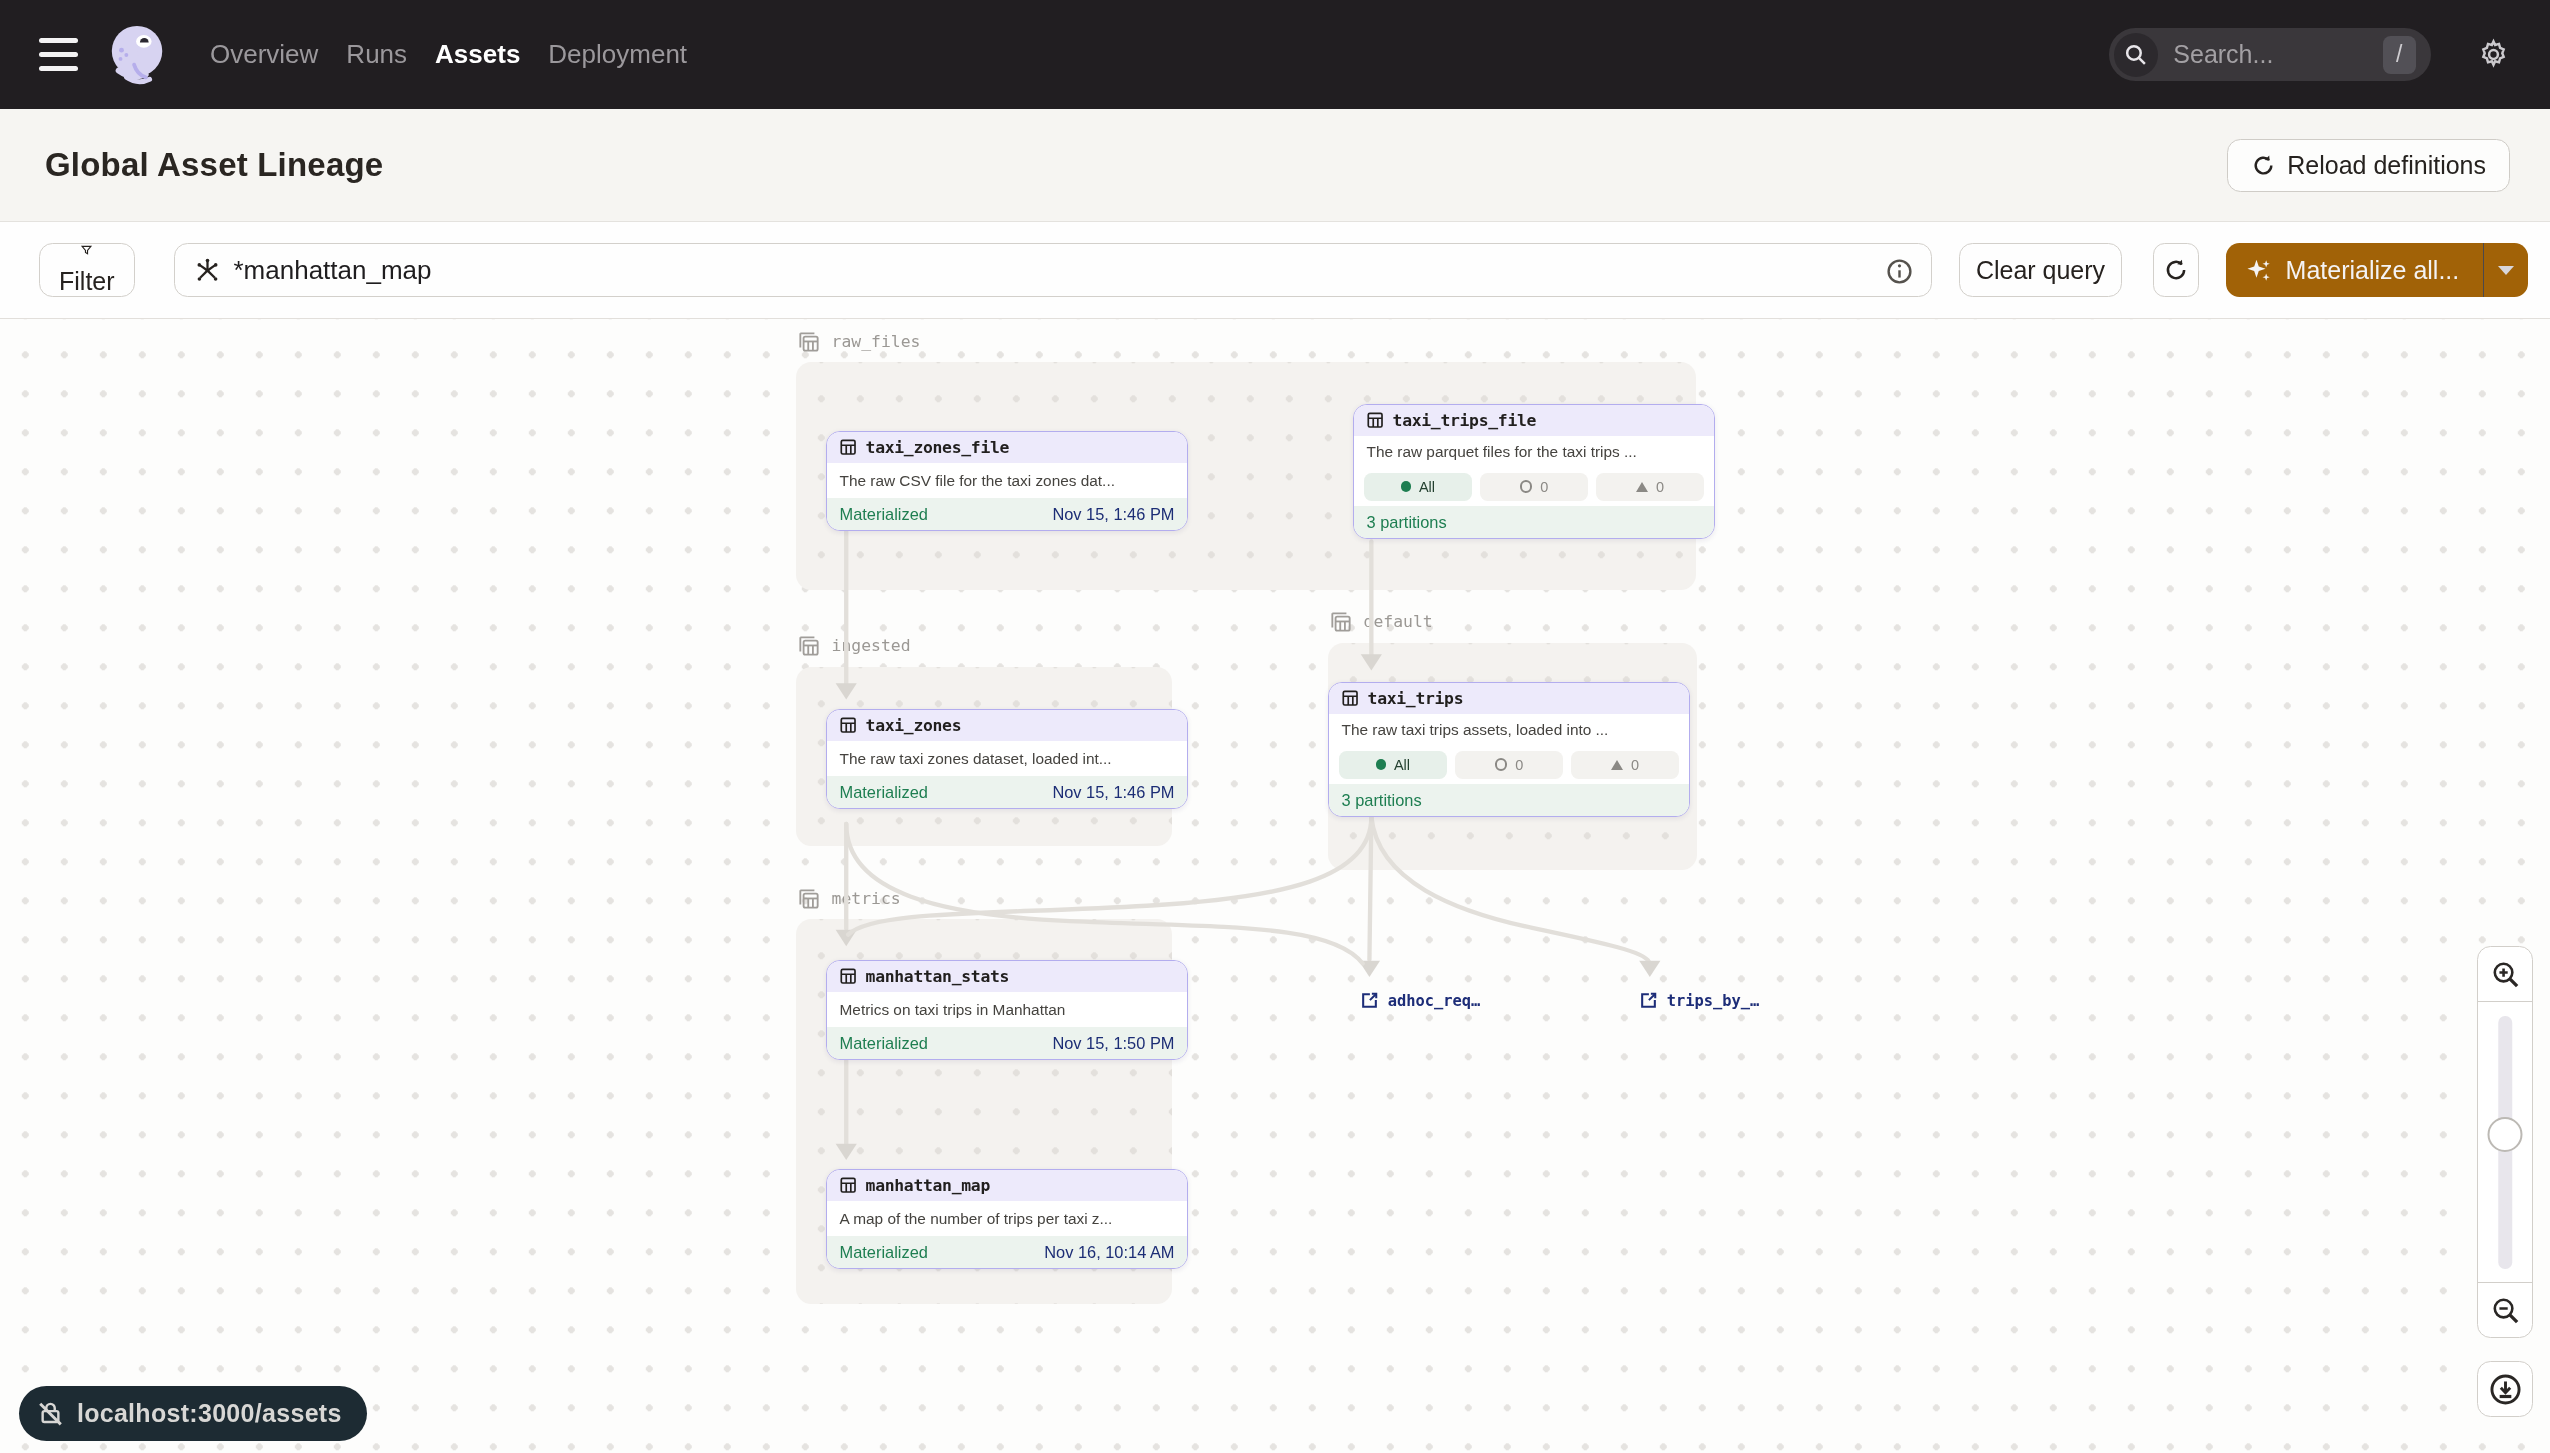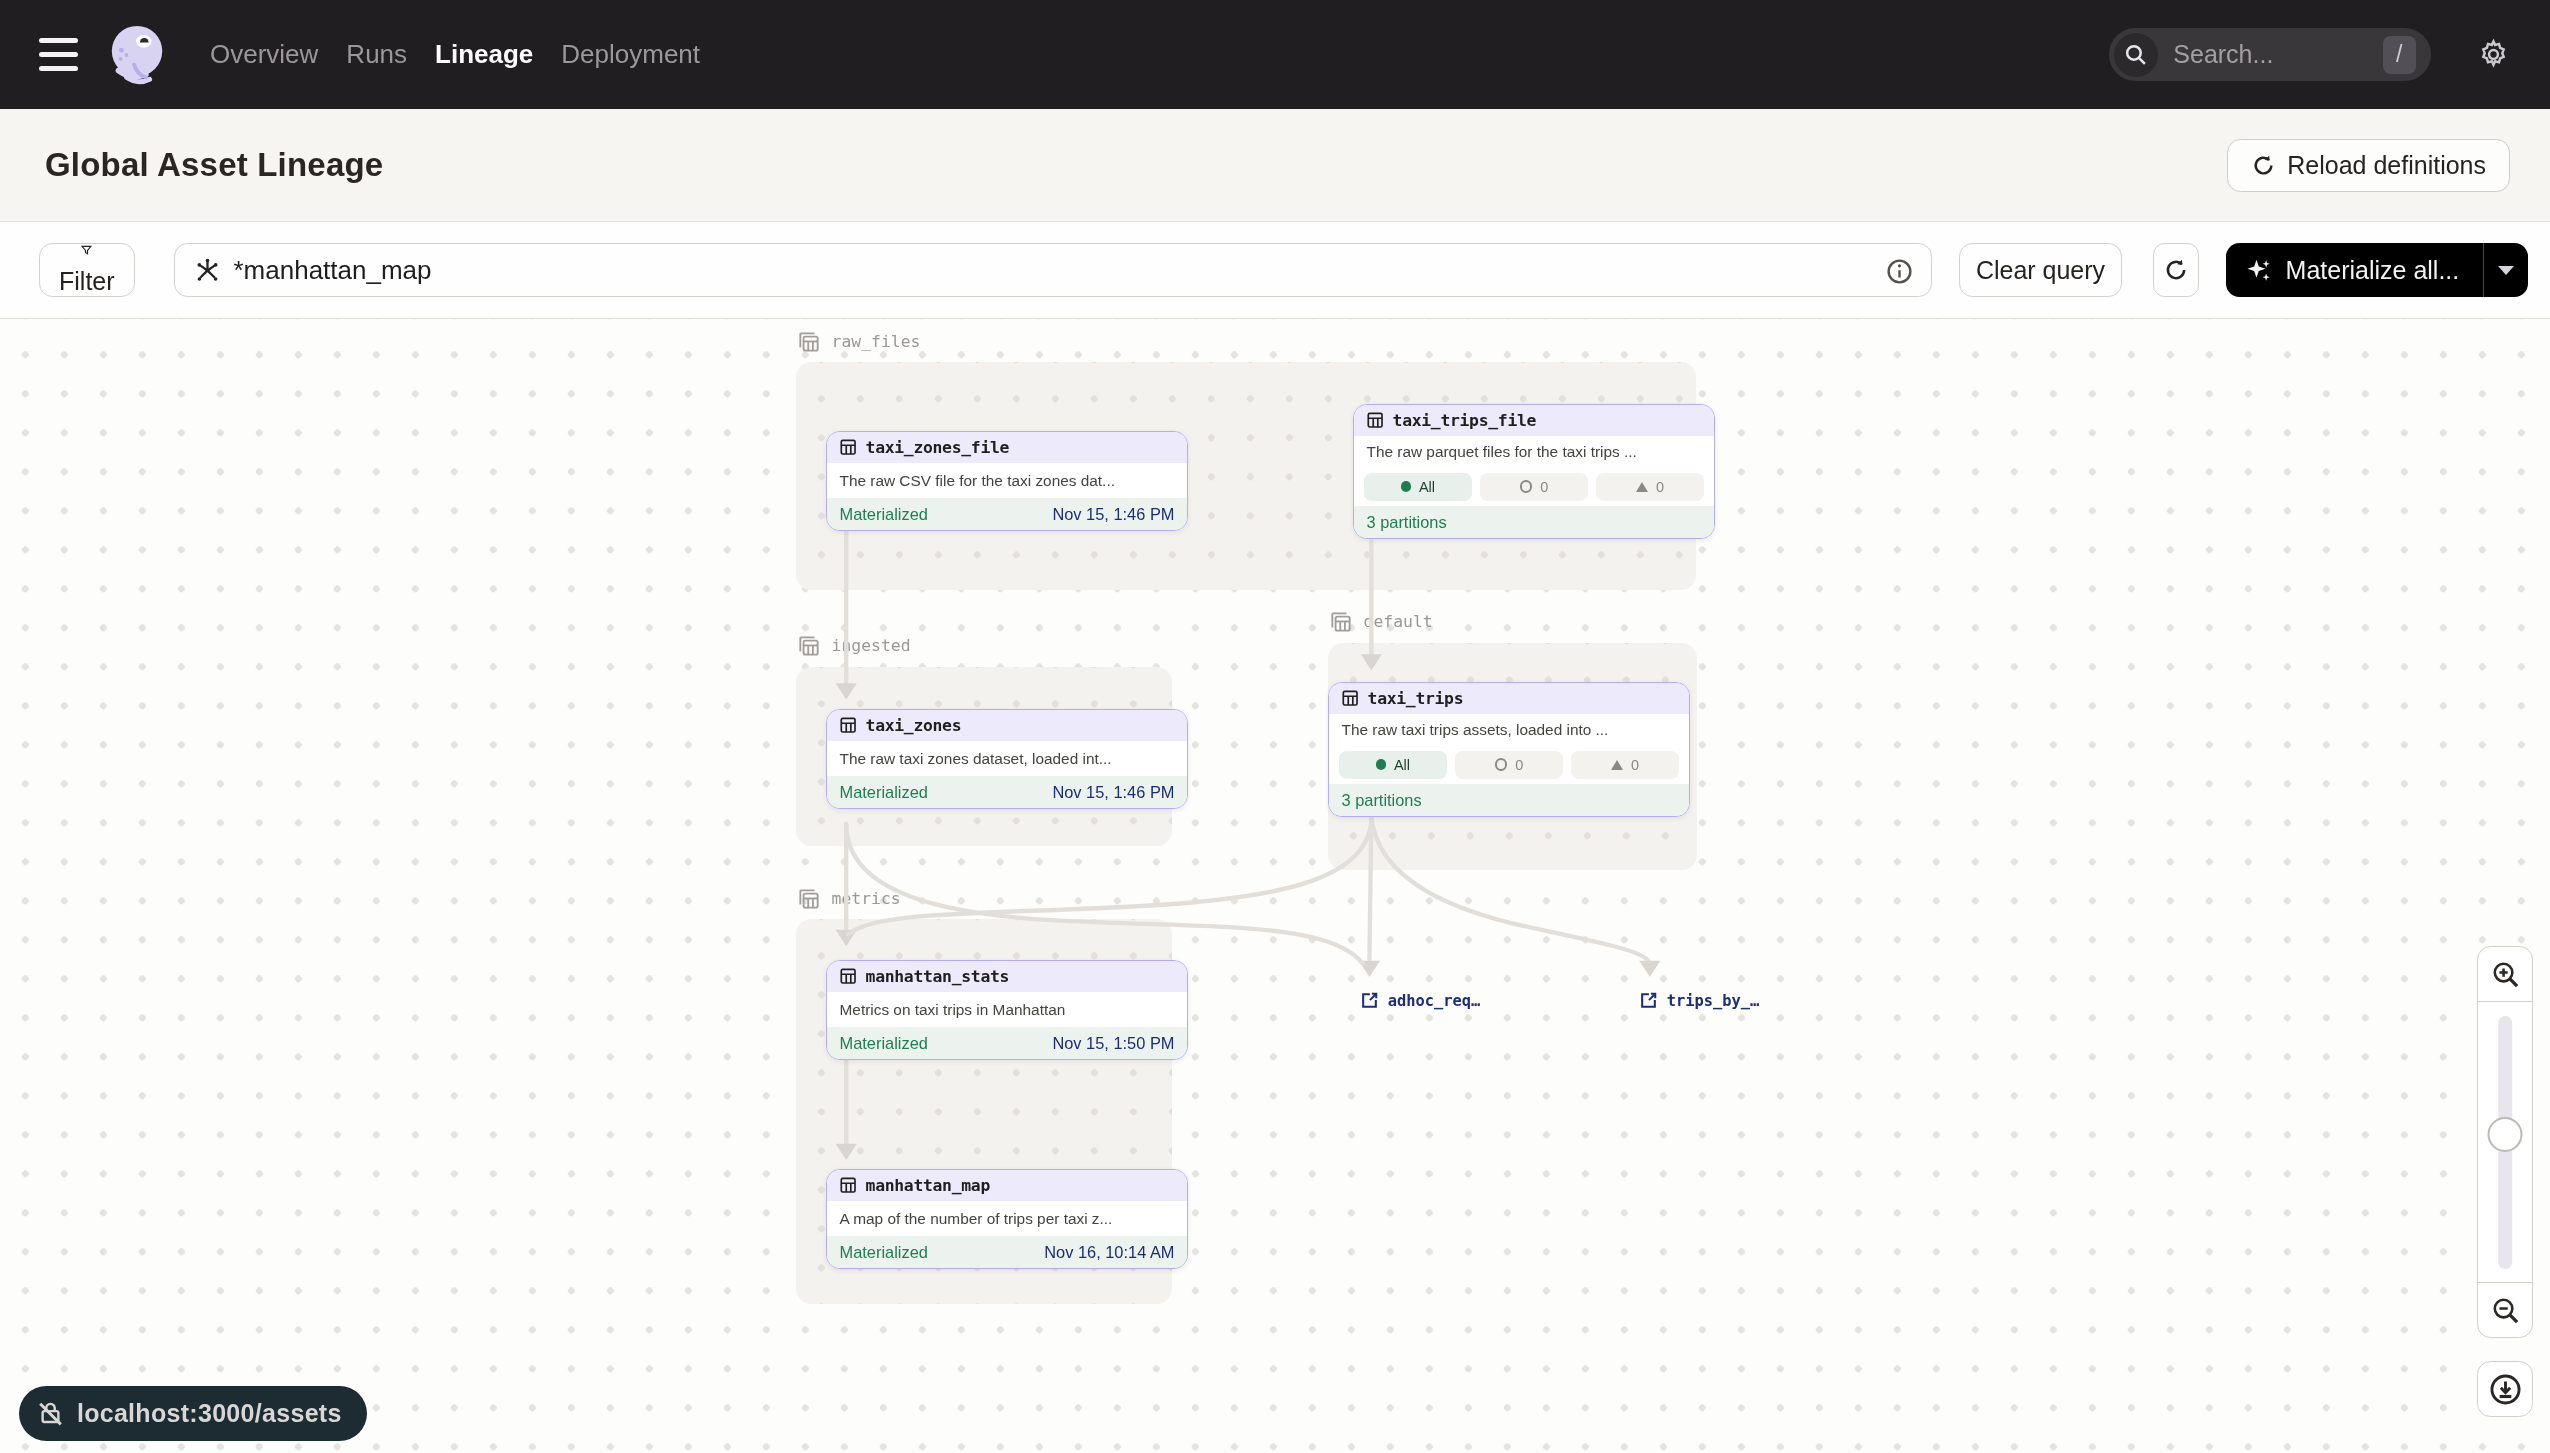"Lineage" span.nav-item { text: Lineage -> Assets }
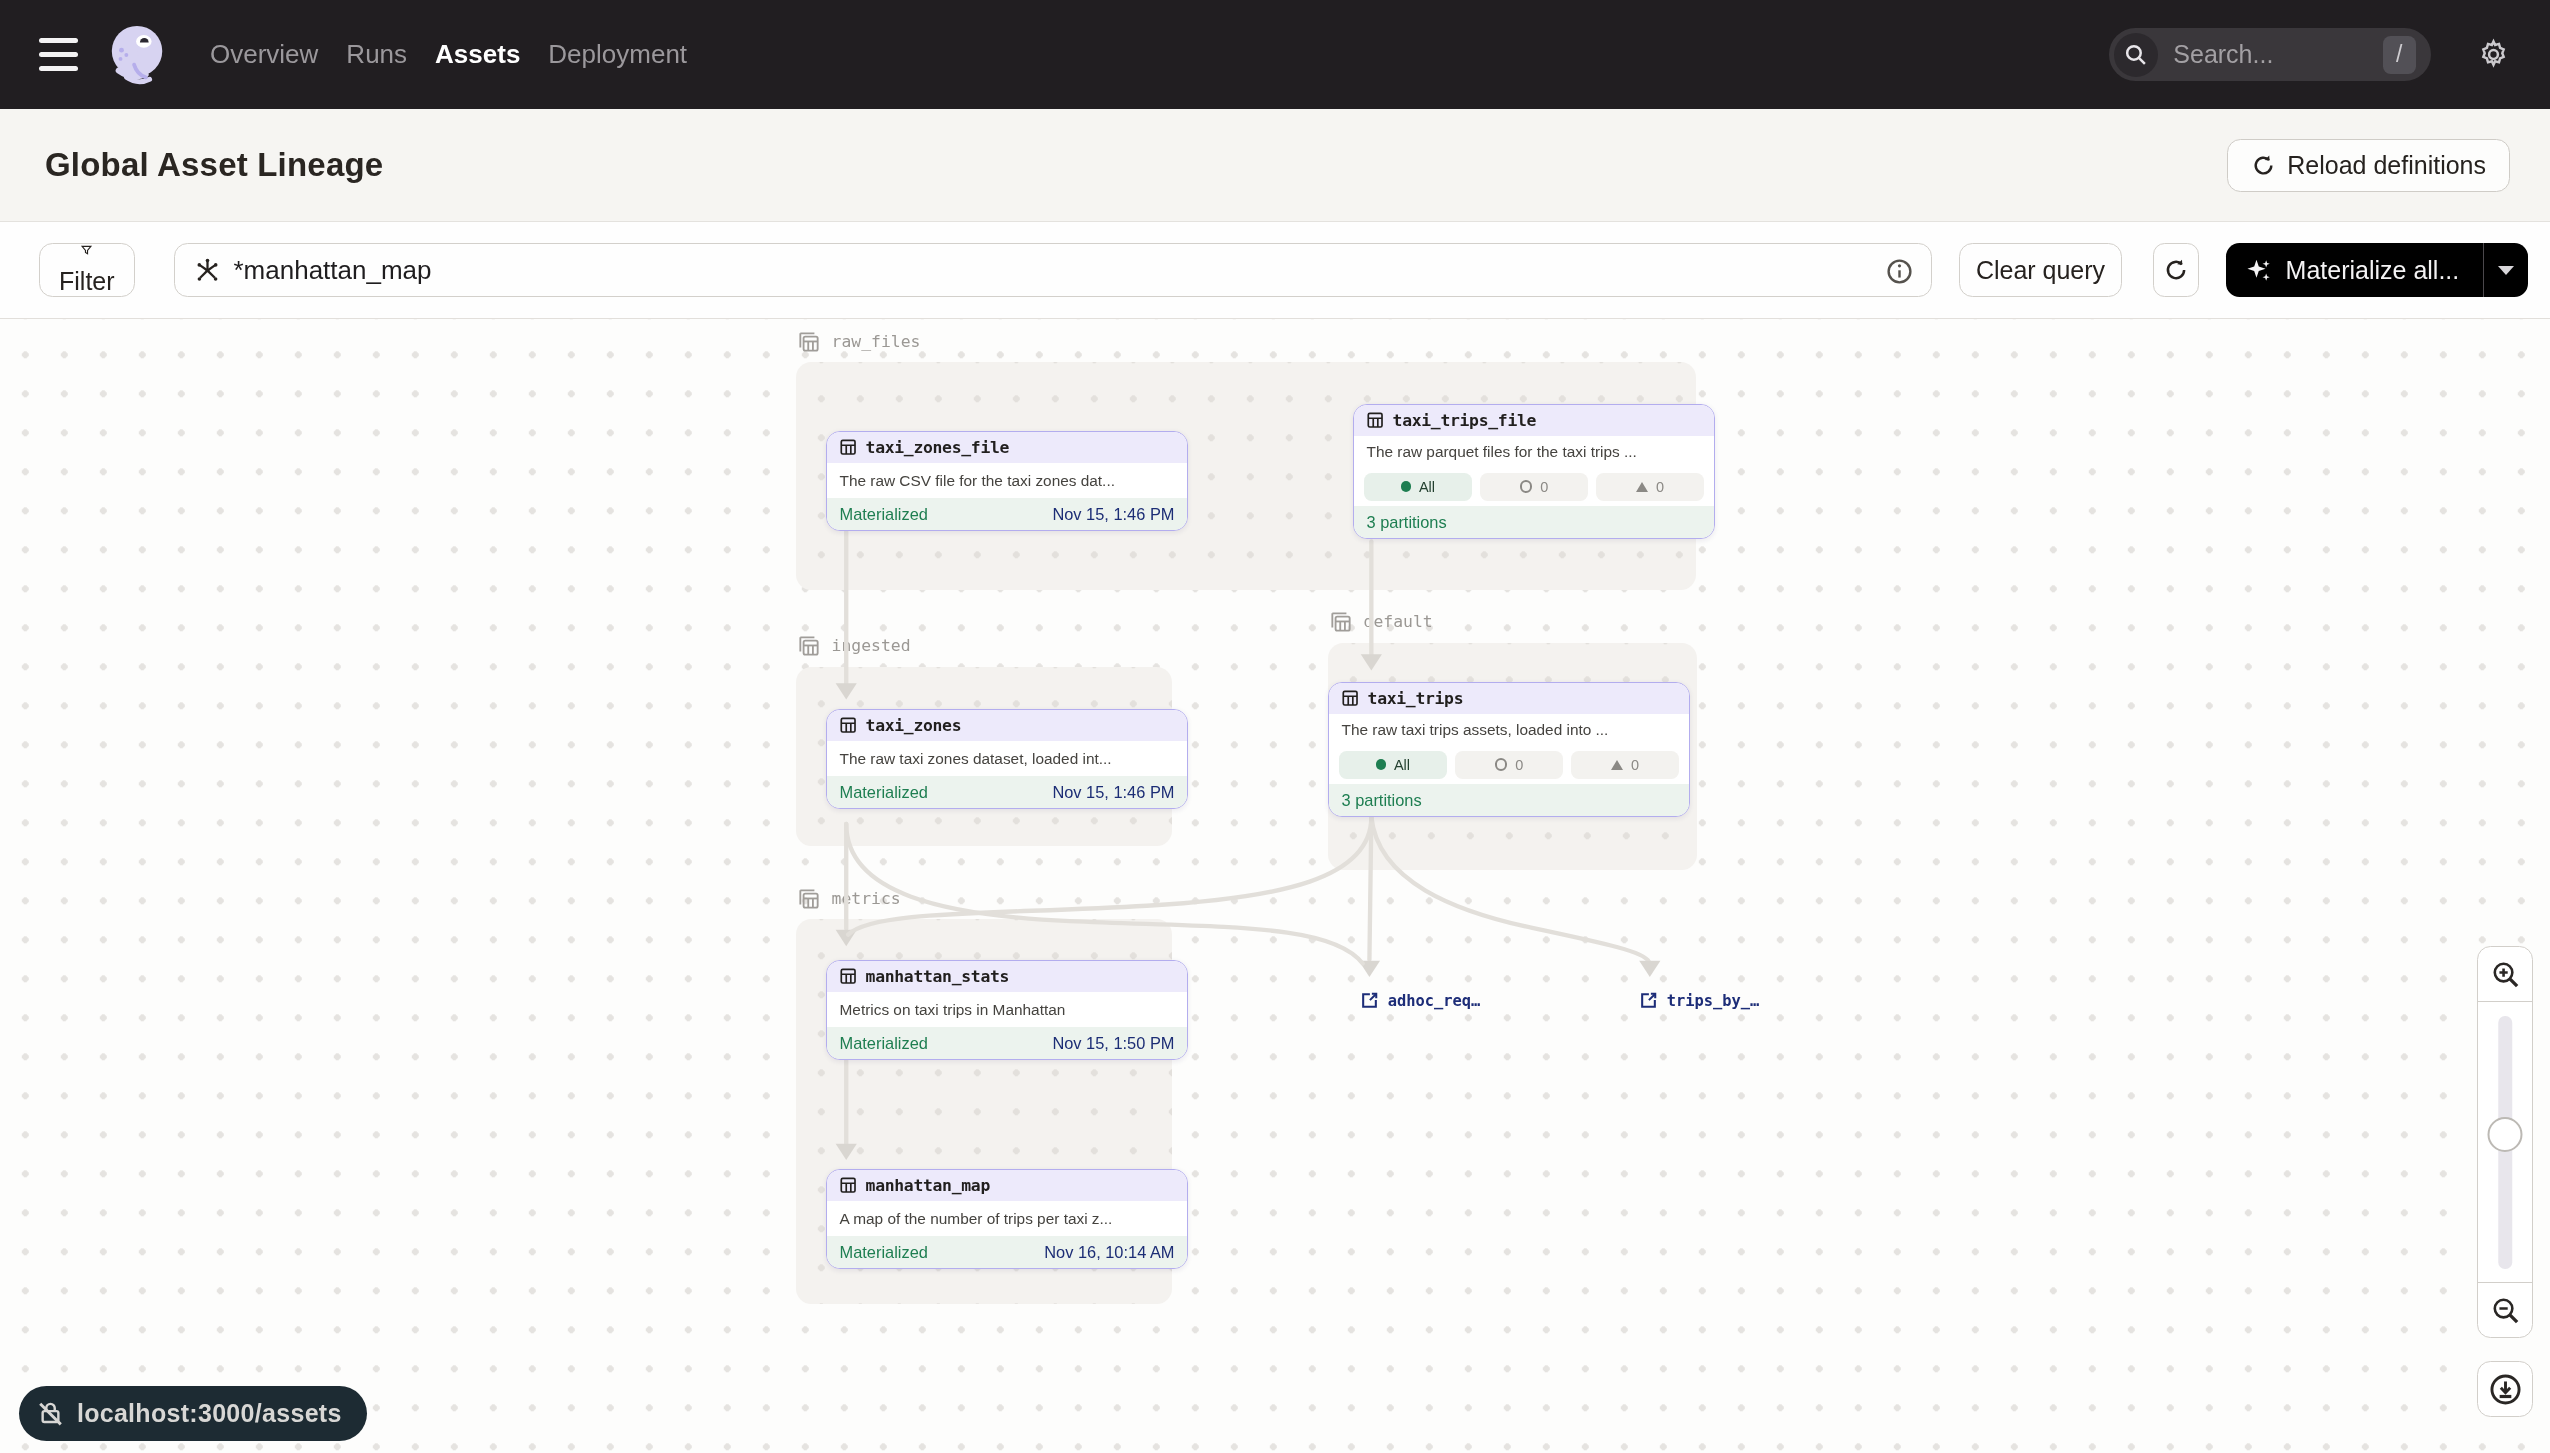"Materialize all..." .materialize-btn { background: #000000 -> #a16207 }
